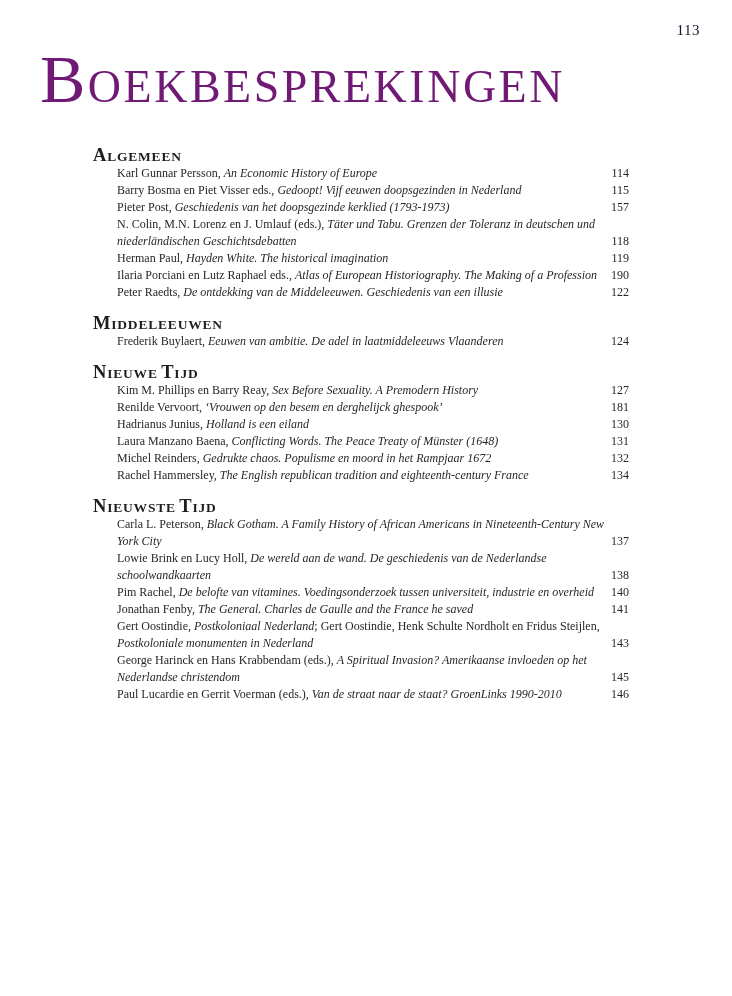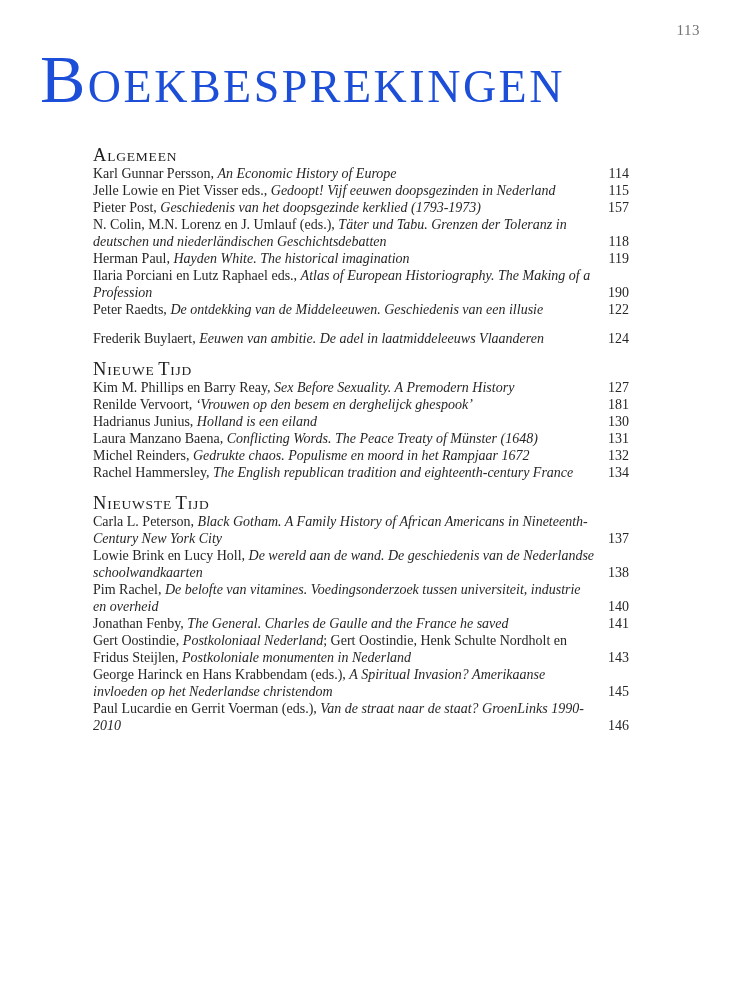"113" .pagenum { color: #737373 -> #0f172a }
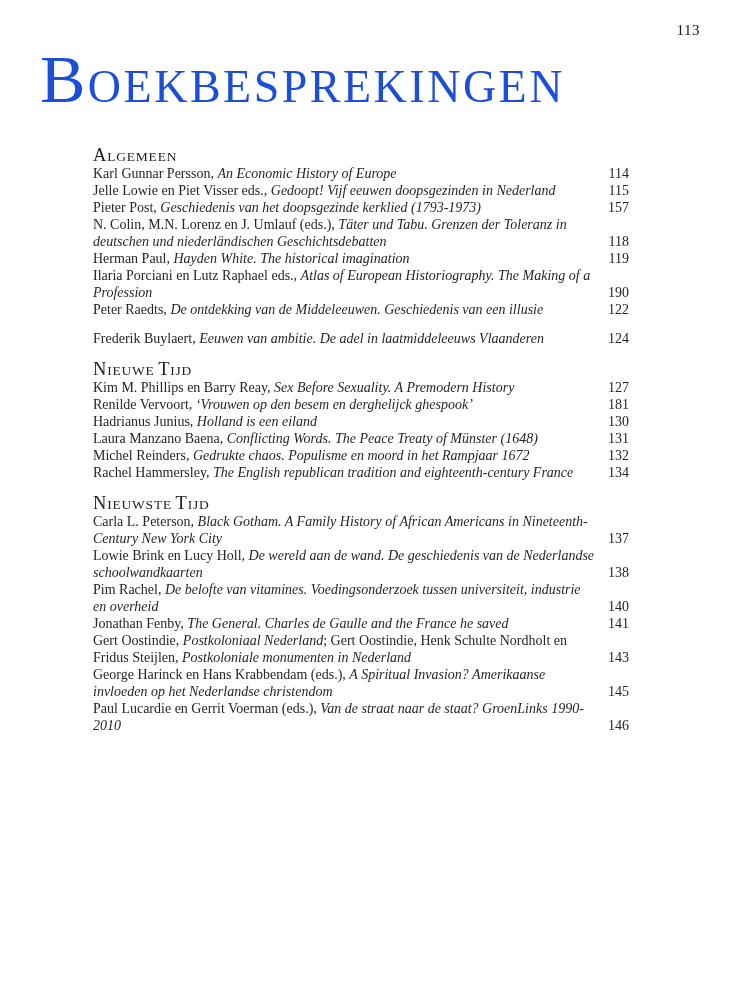"BOEKBESPREKINGEN" .title-text { color: #1d4ed8 -> #701a75 }
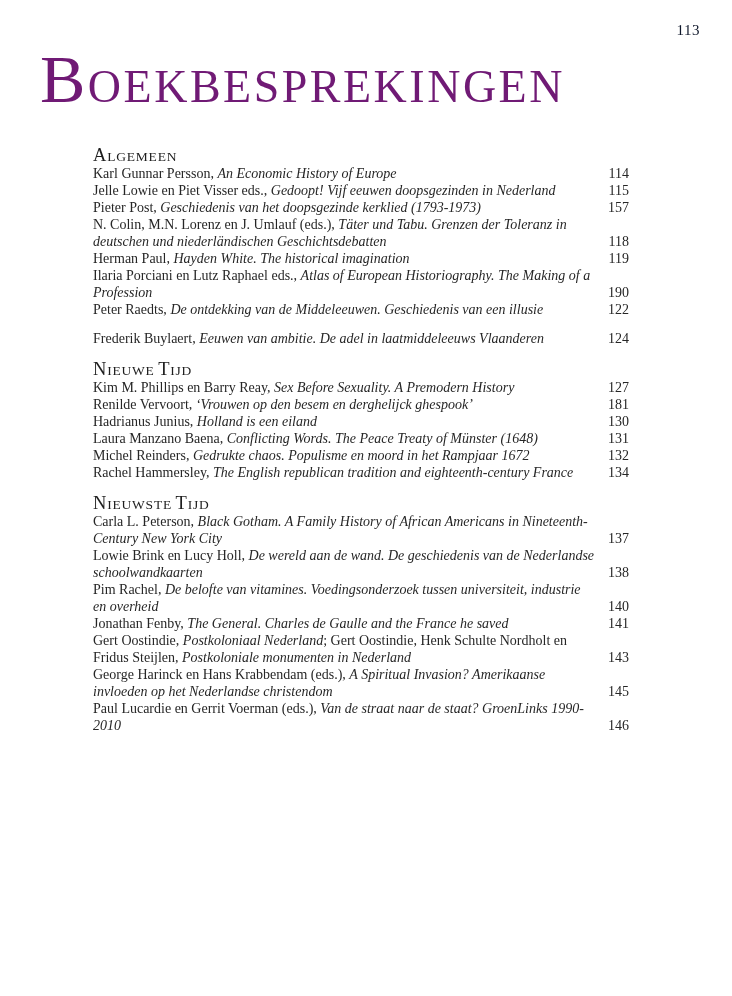"ALGEMEEN" .heading { font-weight: normal -> bold }
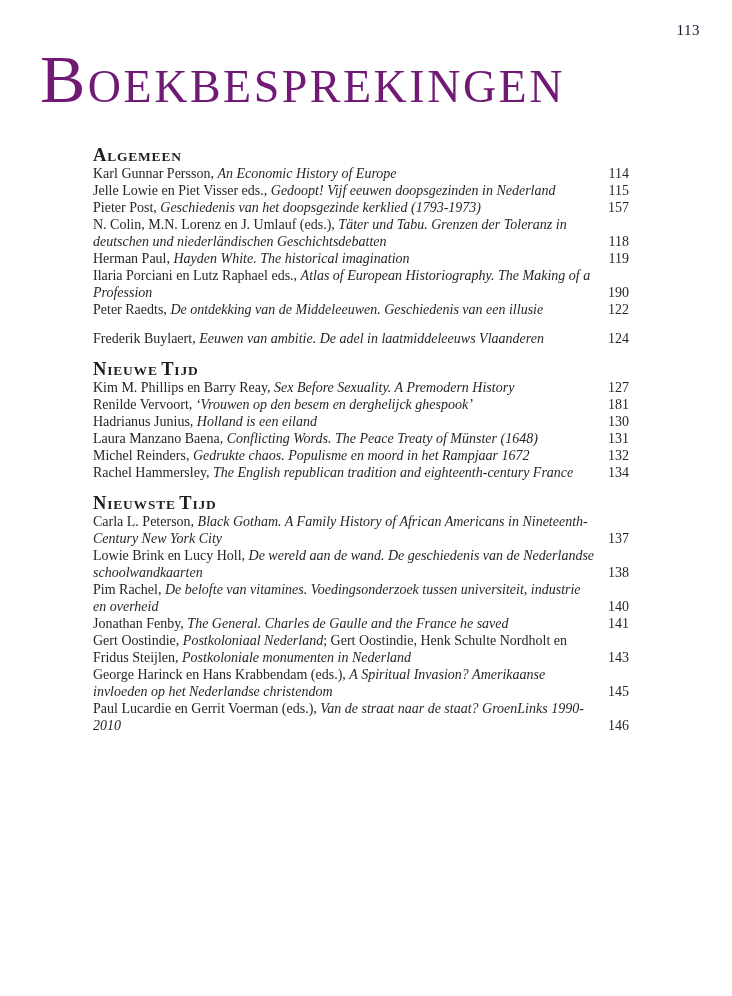"Karl Gunnar Persson, An Economic" .entry { font-size: 14px -> 12px; margin-left: none -> 24px }
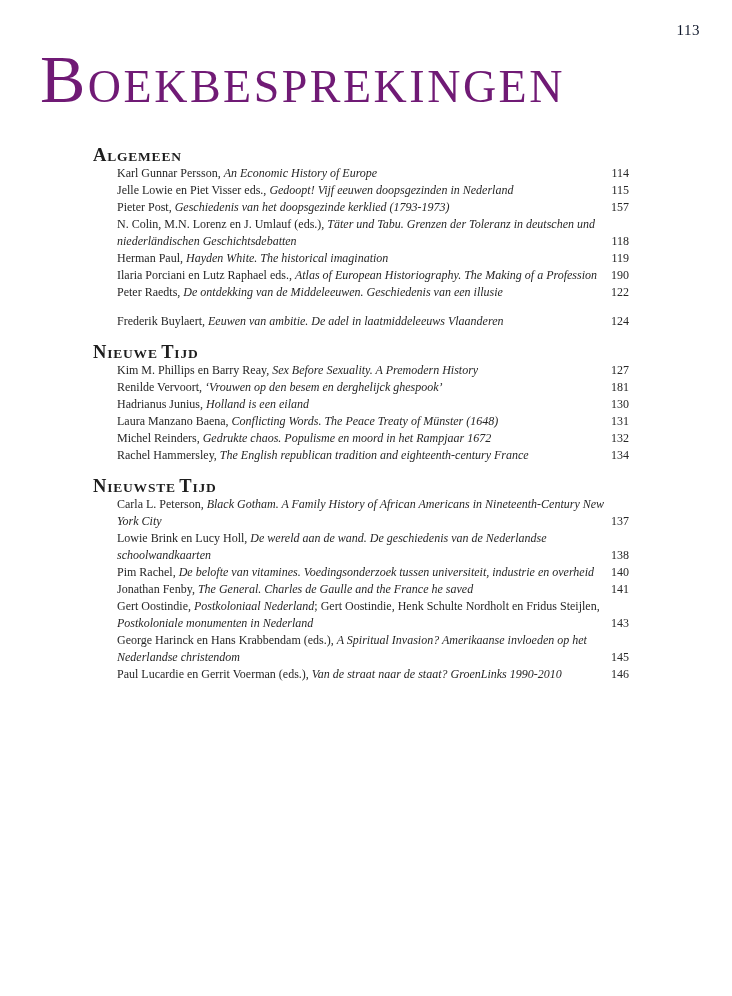"Jelle Lowie en Piet Visser" span { text: Jelle Lowie -> Barry Bosma }
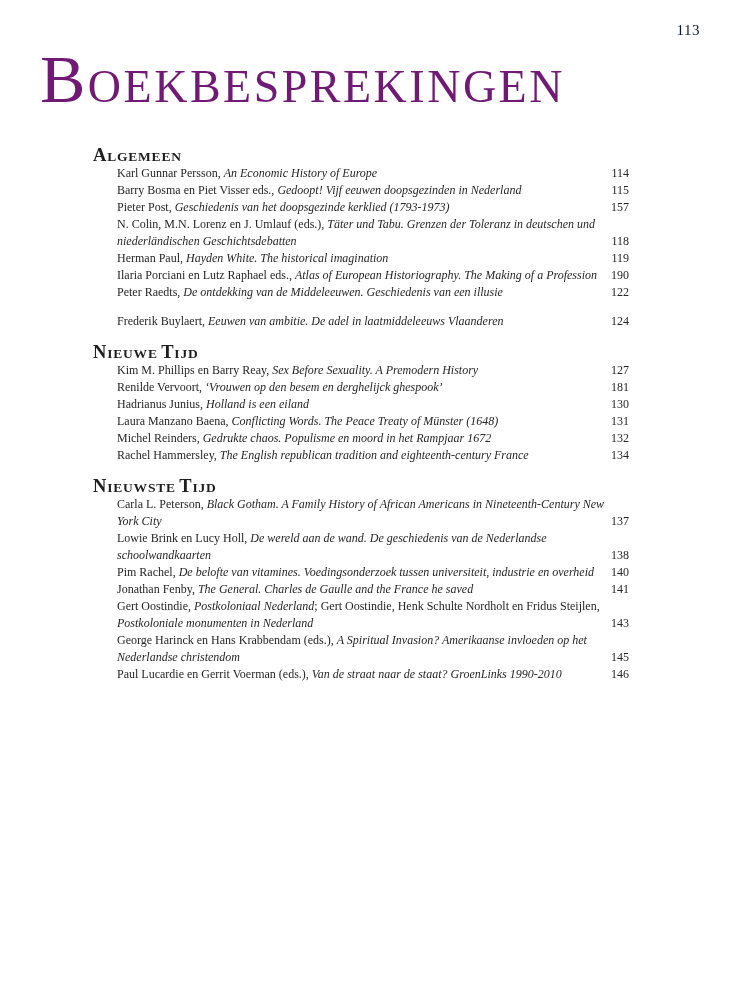"MIDDELEEUWEN" h2.heading { html: none -> <h2><span>Middeleeuwen</span></h2> }
